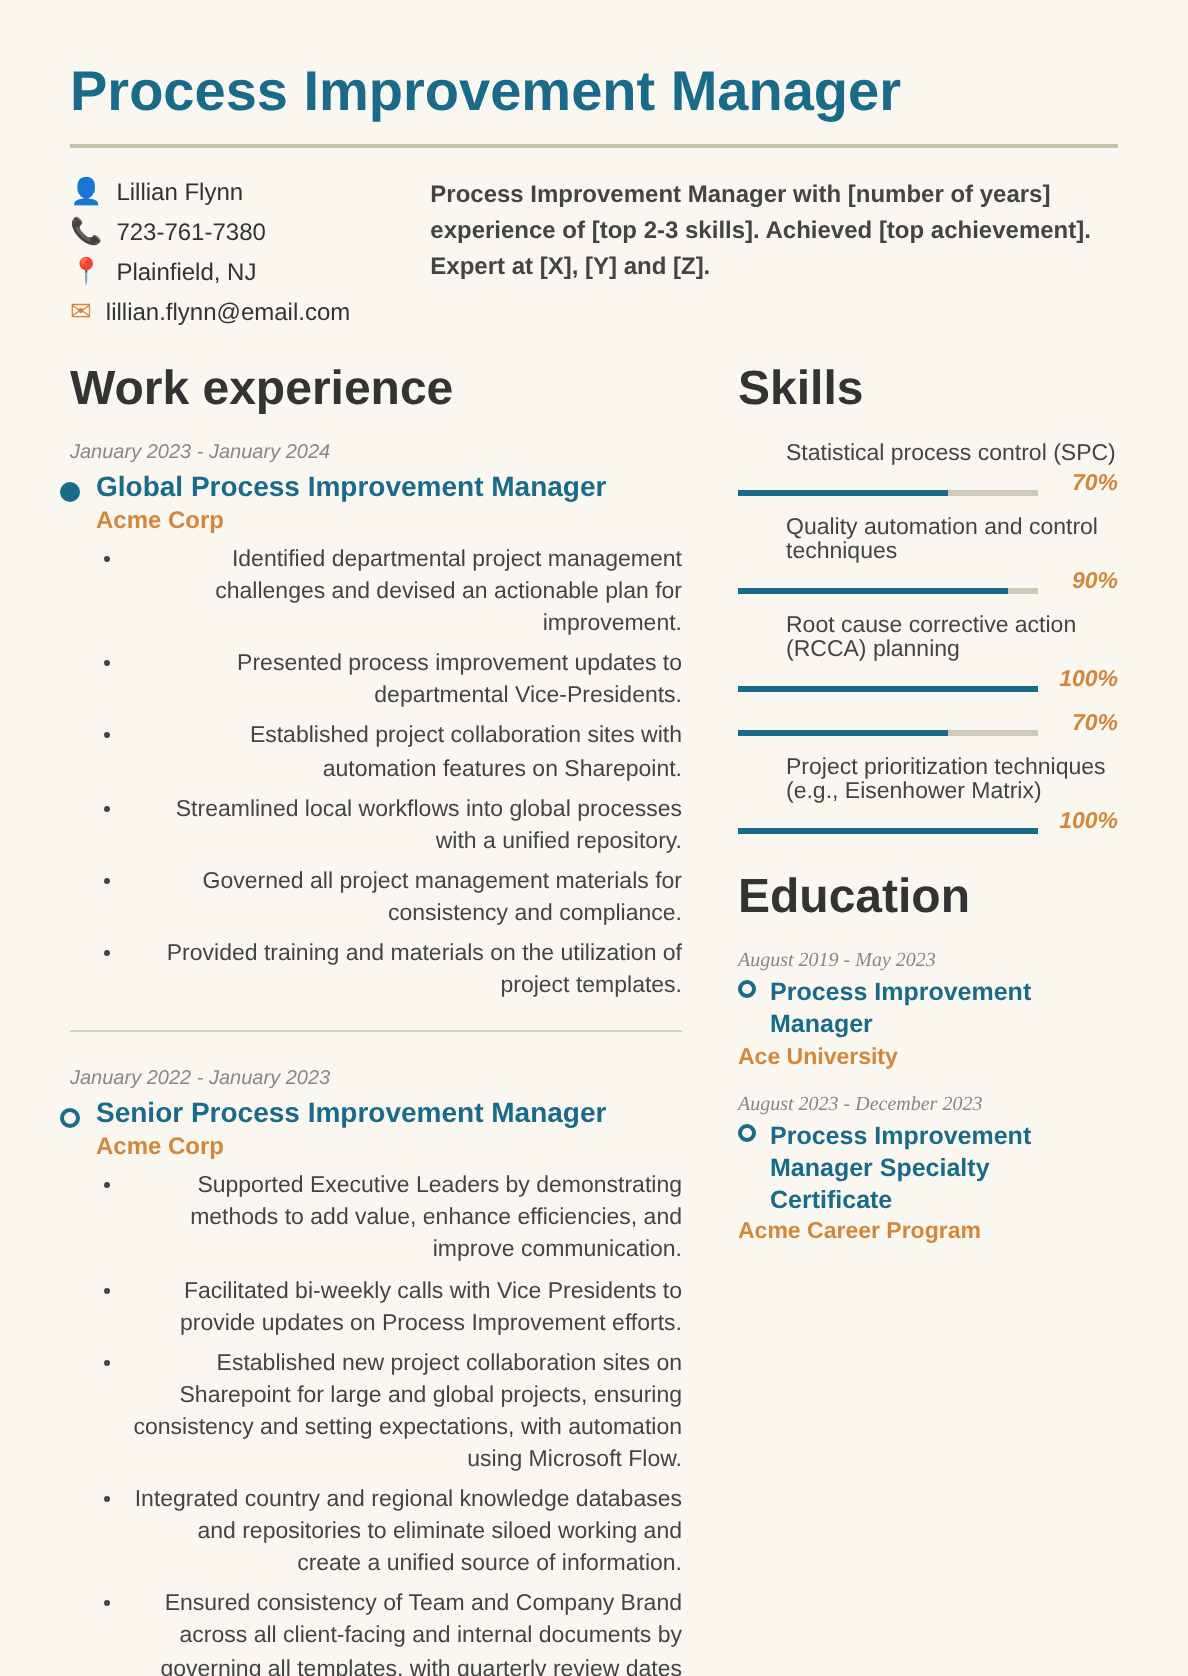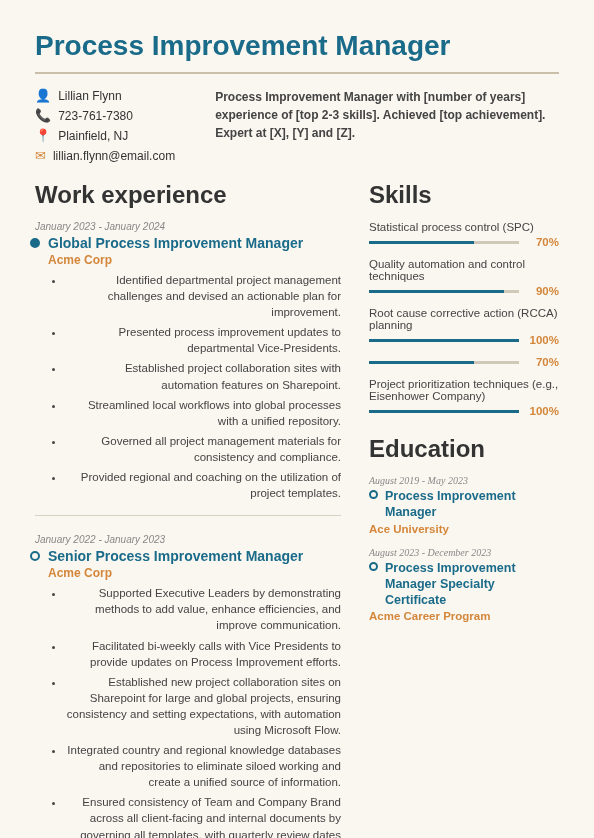"Statistical process control (SPC)" .skill-label { margin-left: none -> 24px }
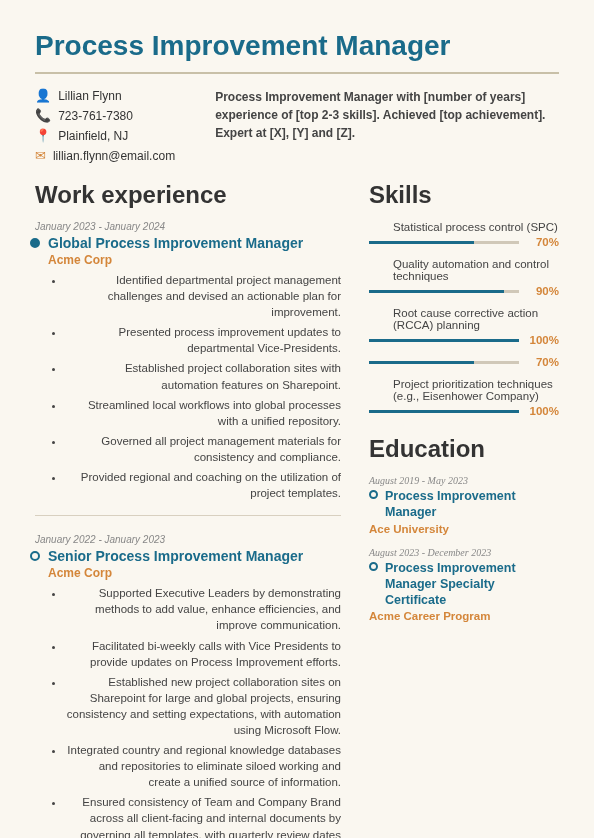"Global Process Improvement Manager" .job-title-row { align-items: center -> flex-end }
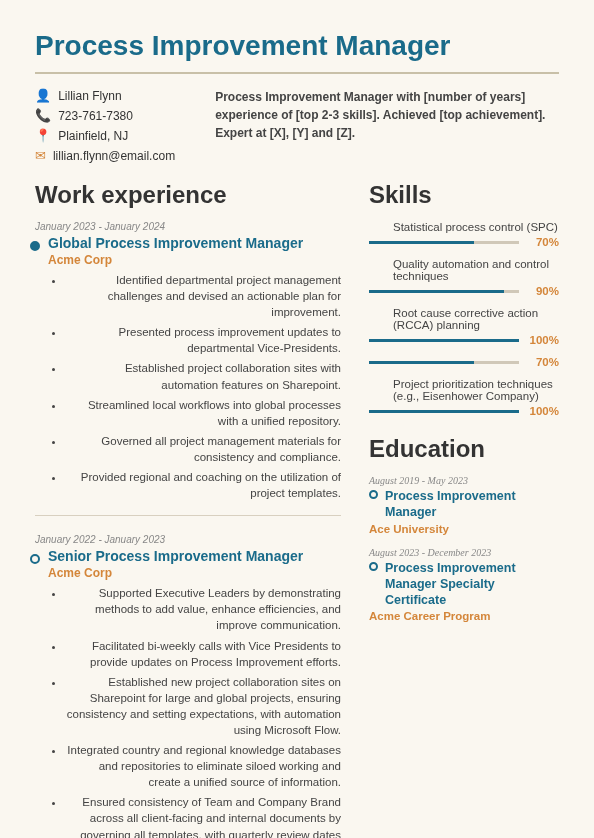"70%" .skill-bar-row { align-items: center -> flex-end; font-style: none -> italic }
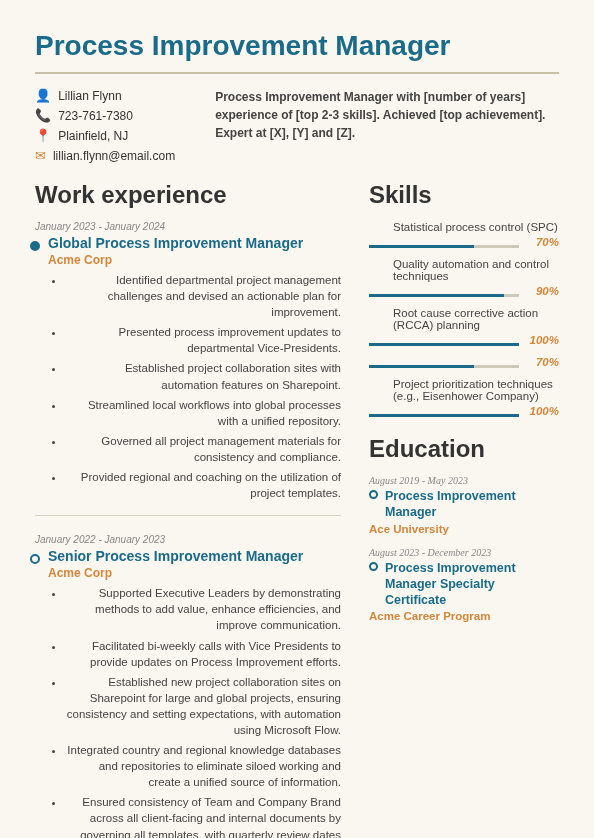"Project prioritization techniques (e.g.," div.skill-label { text: Company -> Matrix }
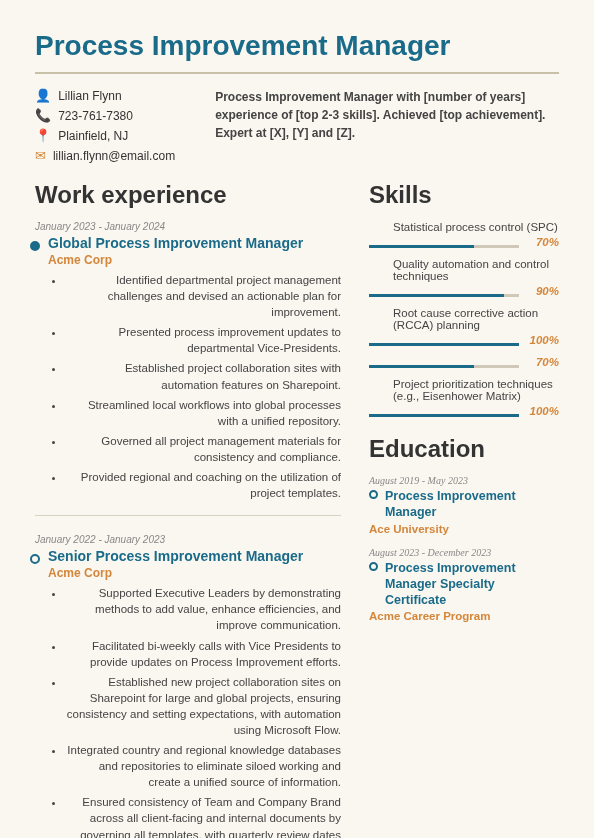"Provided regional and coaching on" li { text: regional and coaching -> training and materials }
